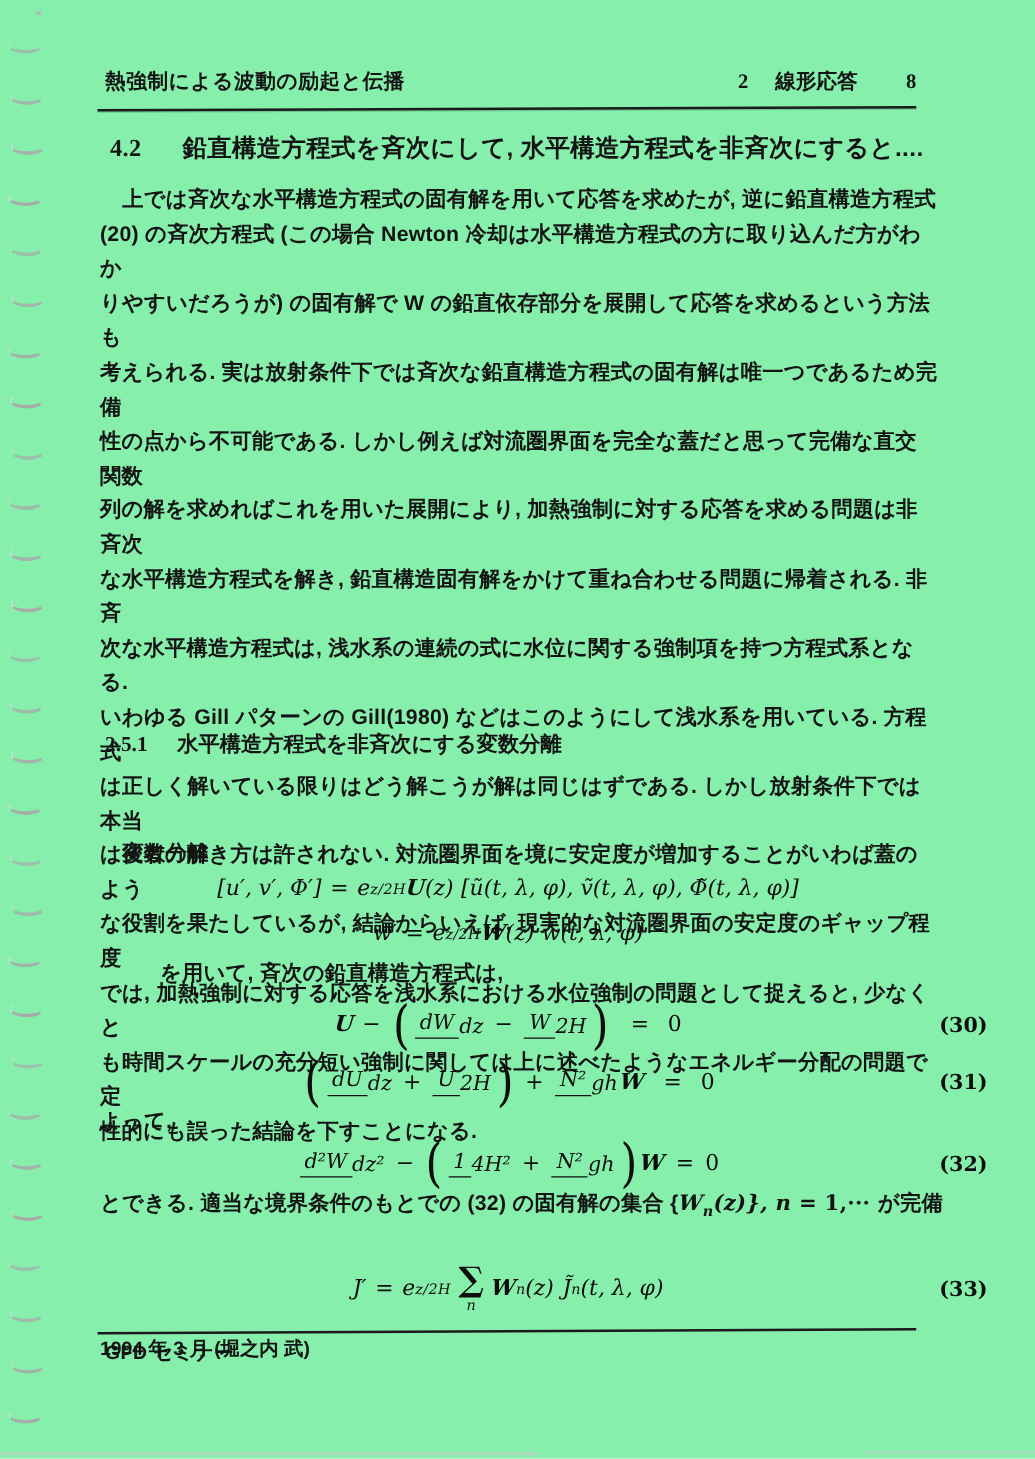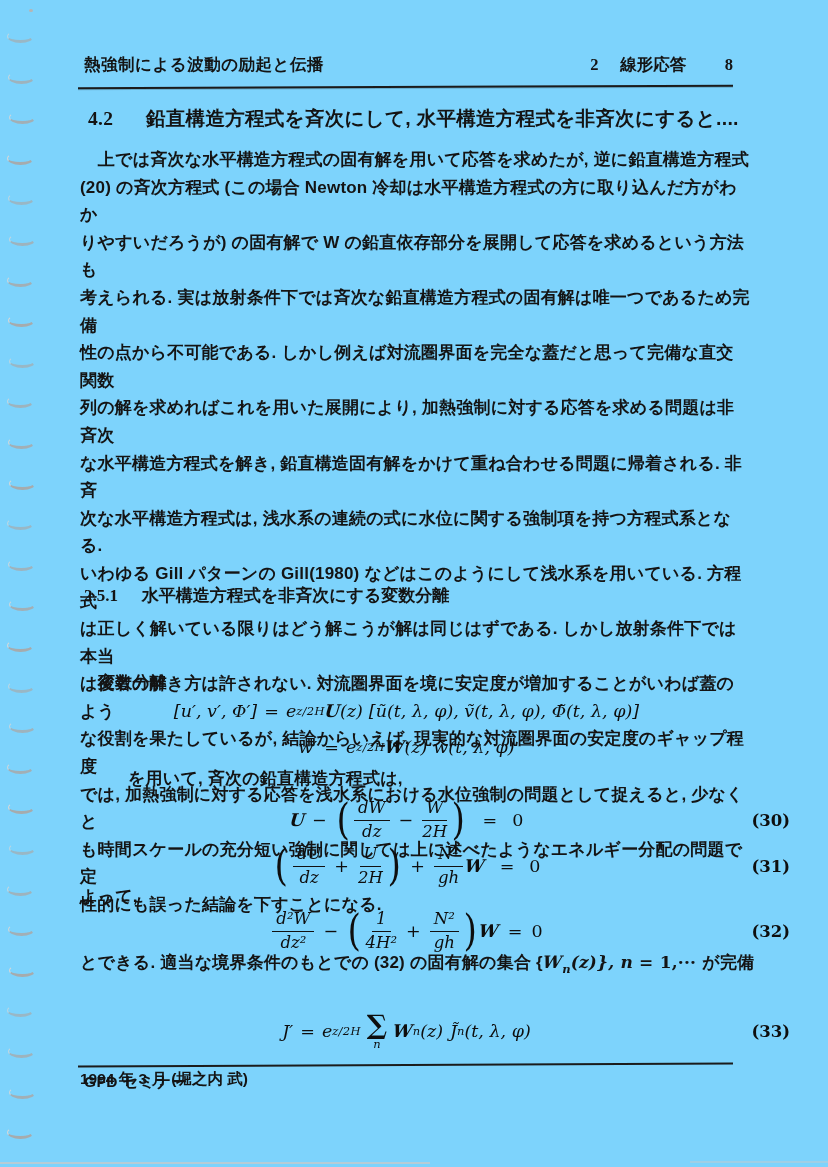"熱強制による波動の励起と伝播" .page { background: #7dd3fc -> #86efac }
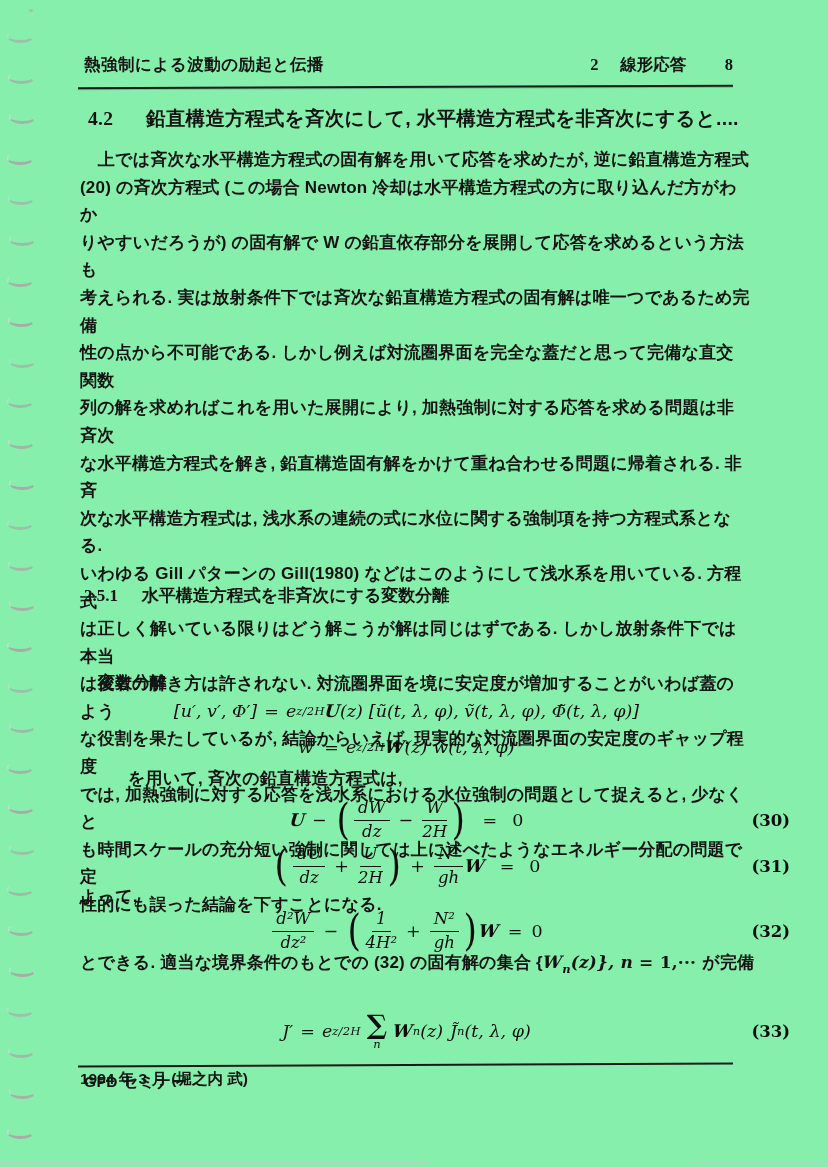"dW" .frac { flex-direction: column -> row }
